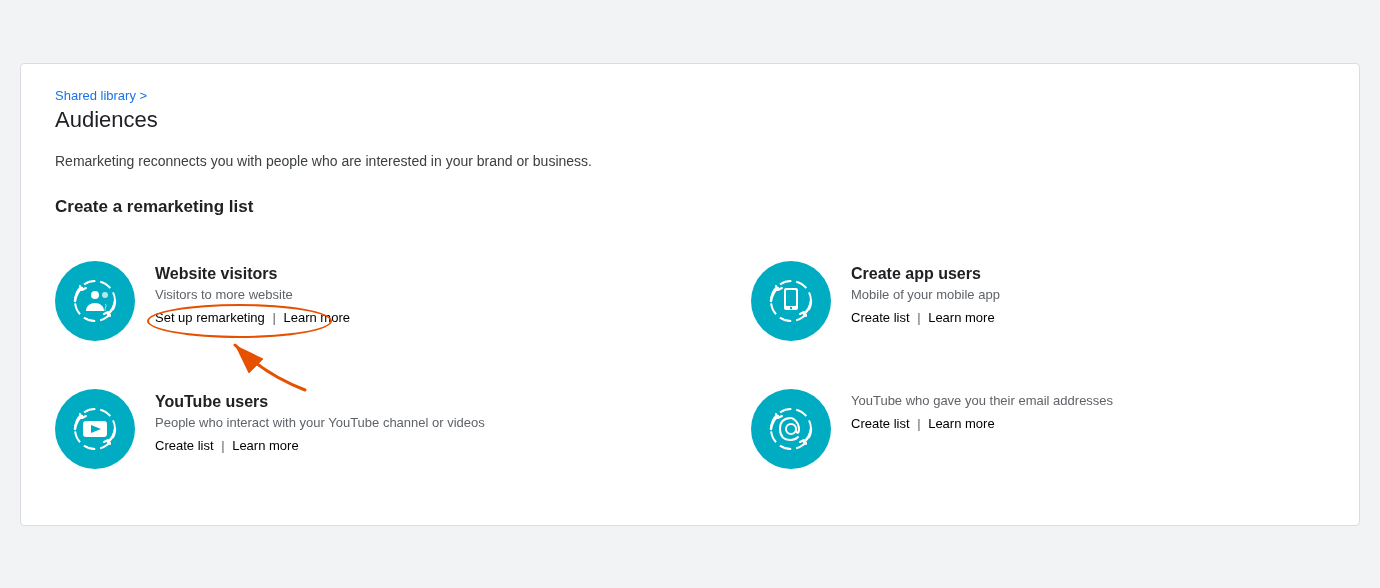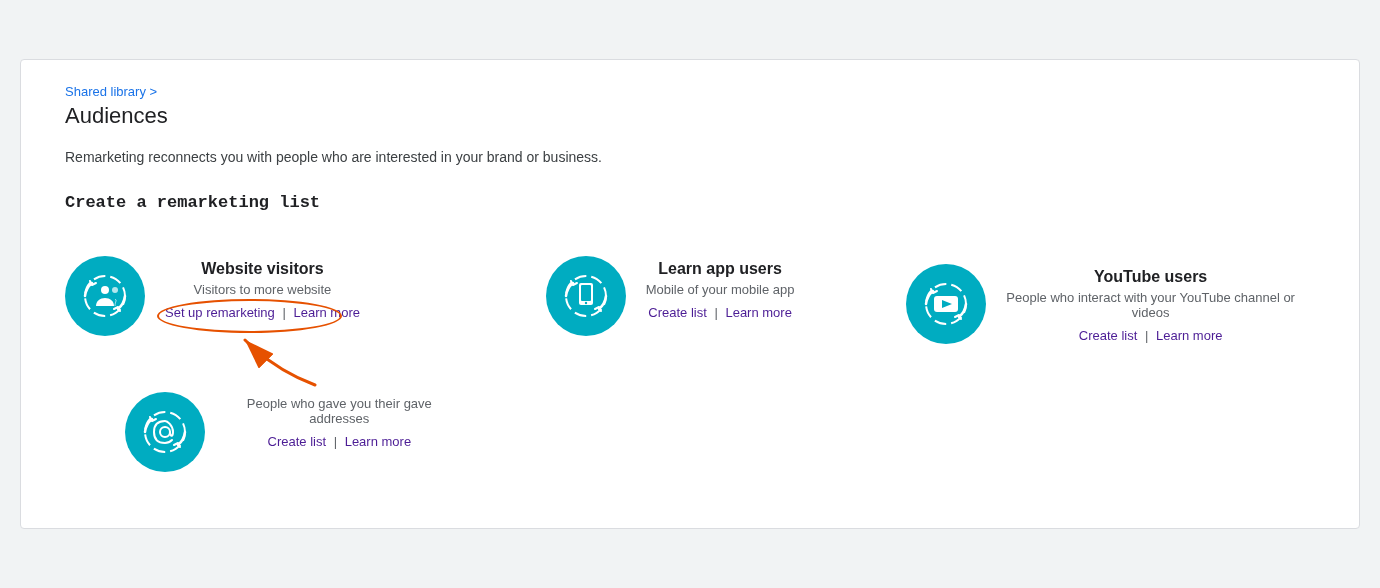"Shared library >" .page-container { padding: 24px 32px 32px 44px -> 24px 32px 32px 34px }
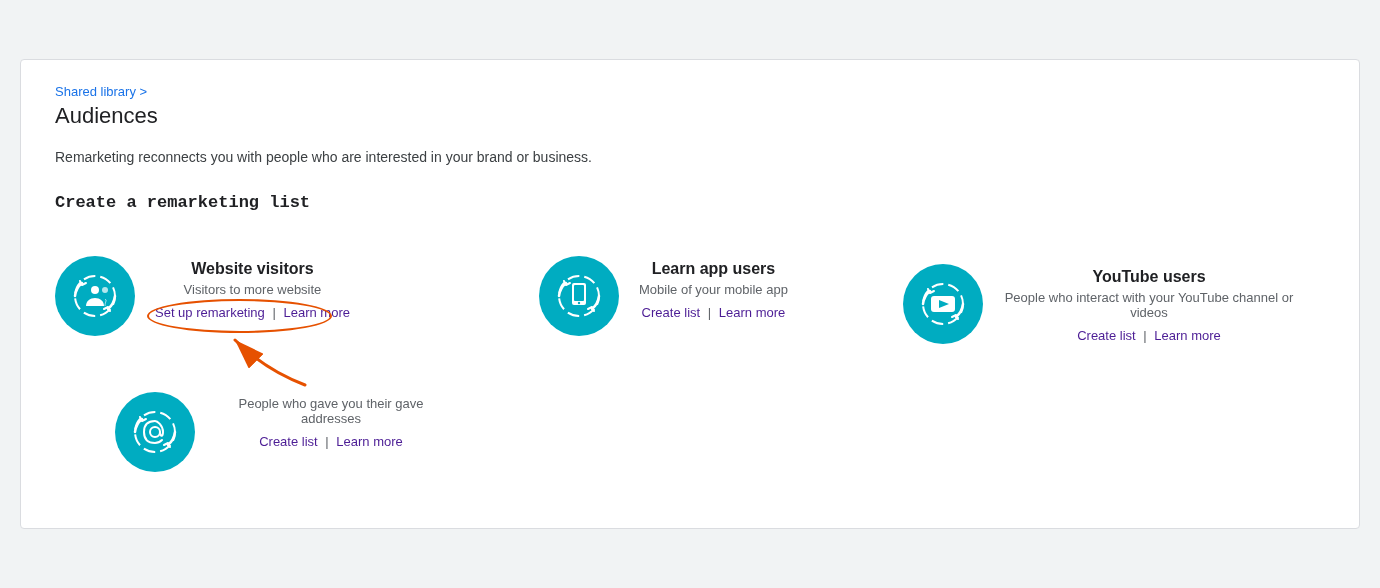"Create a remarketing list" .section-title { font-family: Liberation Mono, monospace -> none }
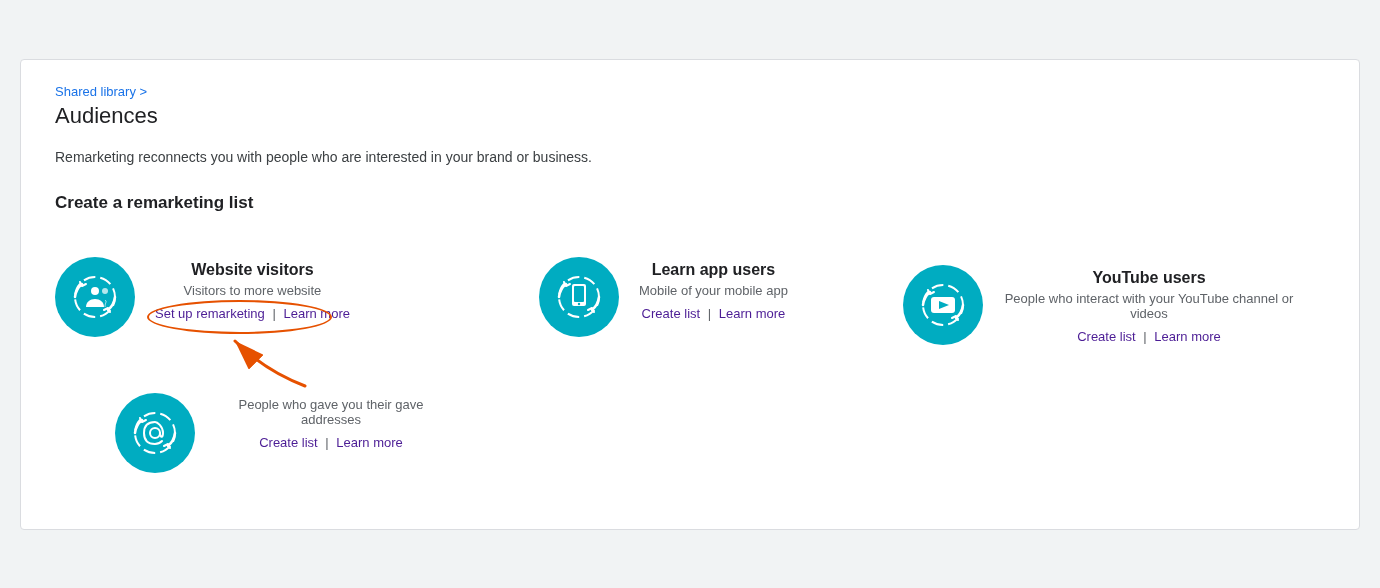"Website visitors" .cards-grid { grid-template-columns: 1fr 1fr 1fr -> 1fr 1fr; text-align: center -> none }
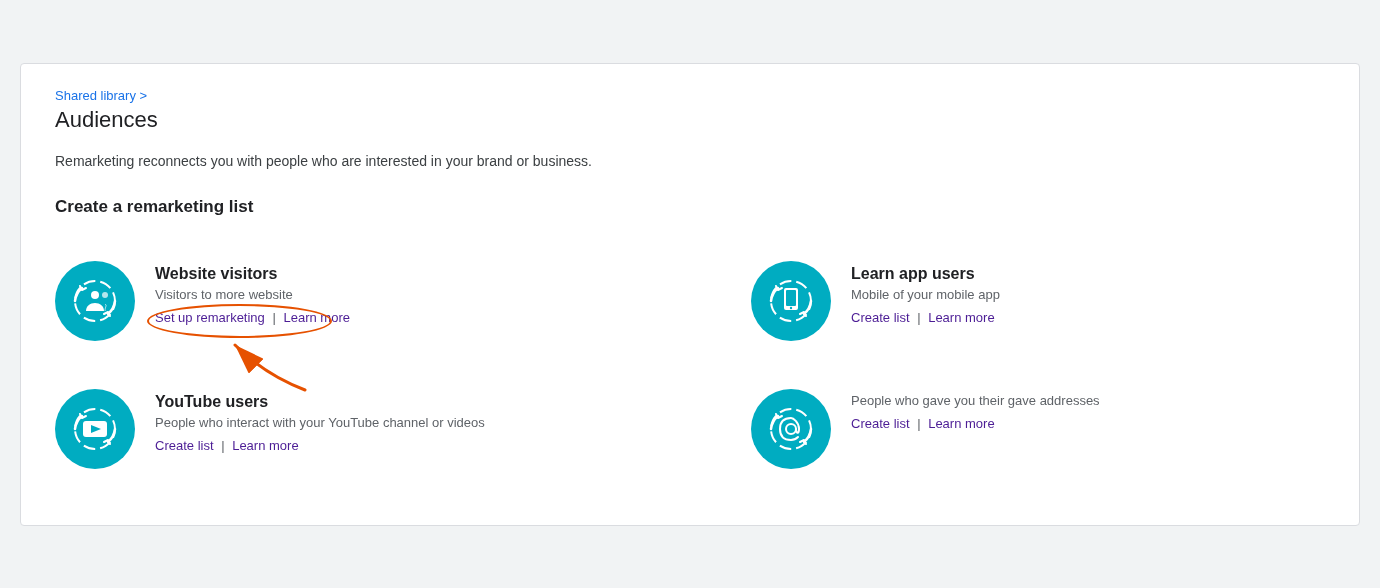"Learn app users" div.card-title { text: Learn -> Create }
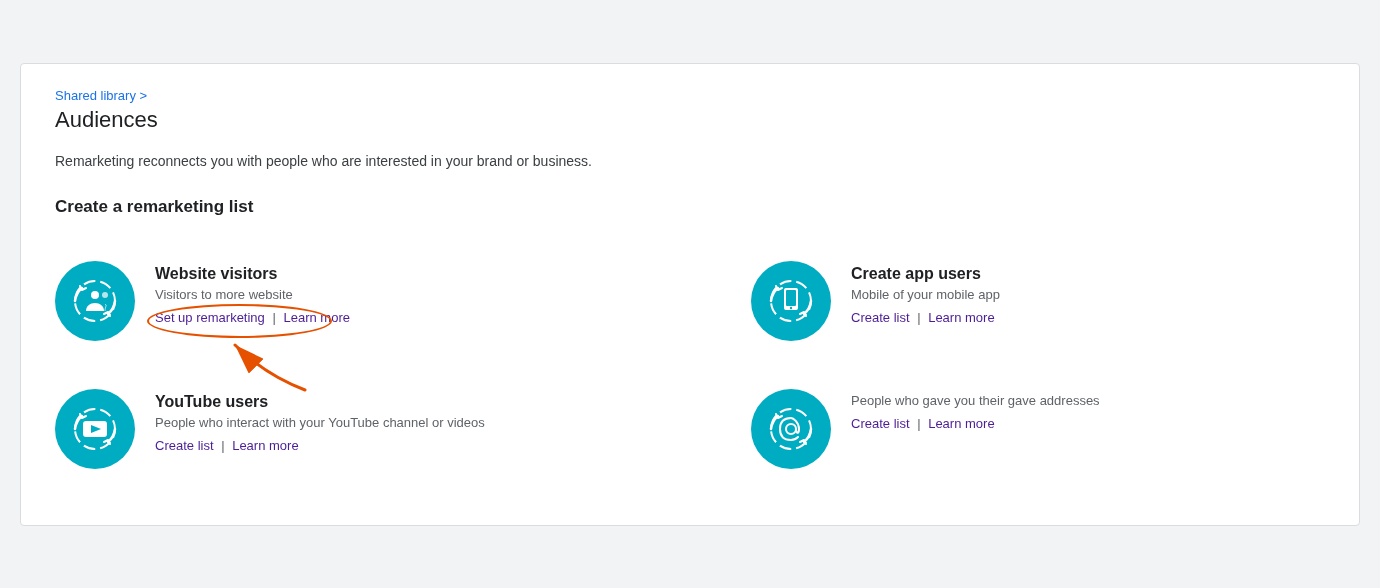"Set up remarketing" .card-links a { color: #4c1d95 -> #000000 }
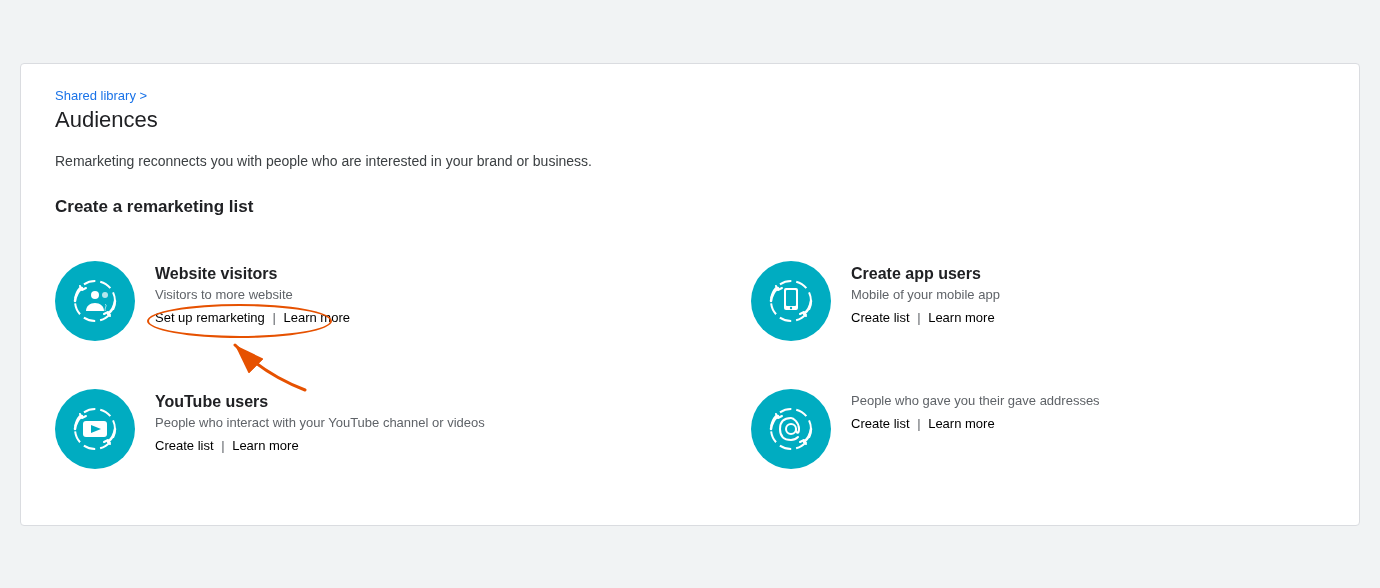"People who gave you their" div.card-desc { text: People who gave you their gave -> YouTube who gave you their email }
